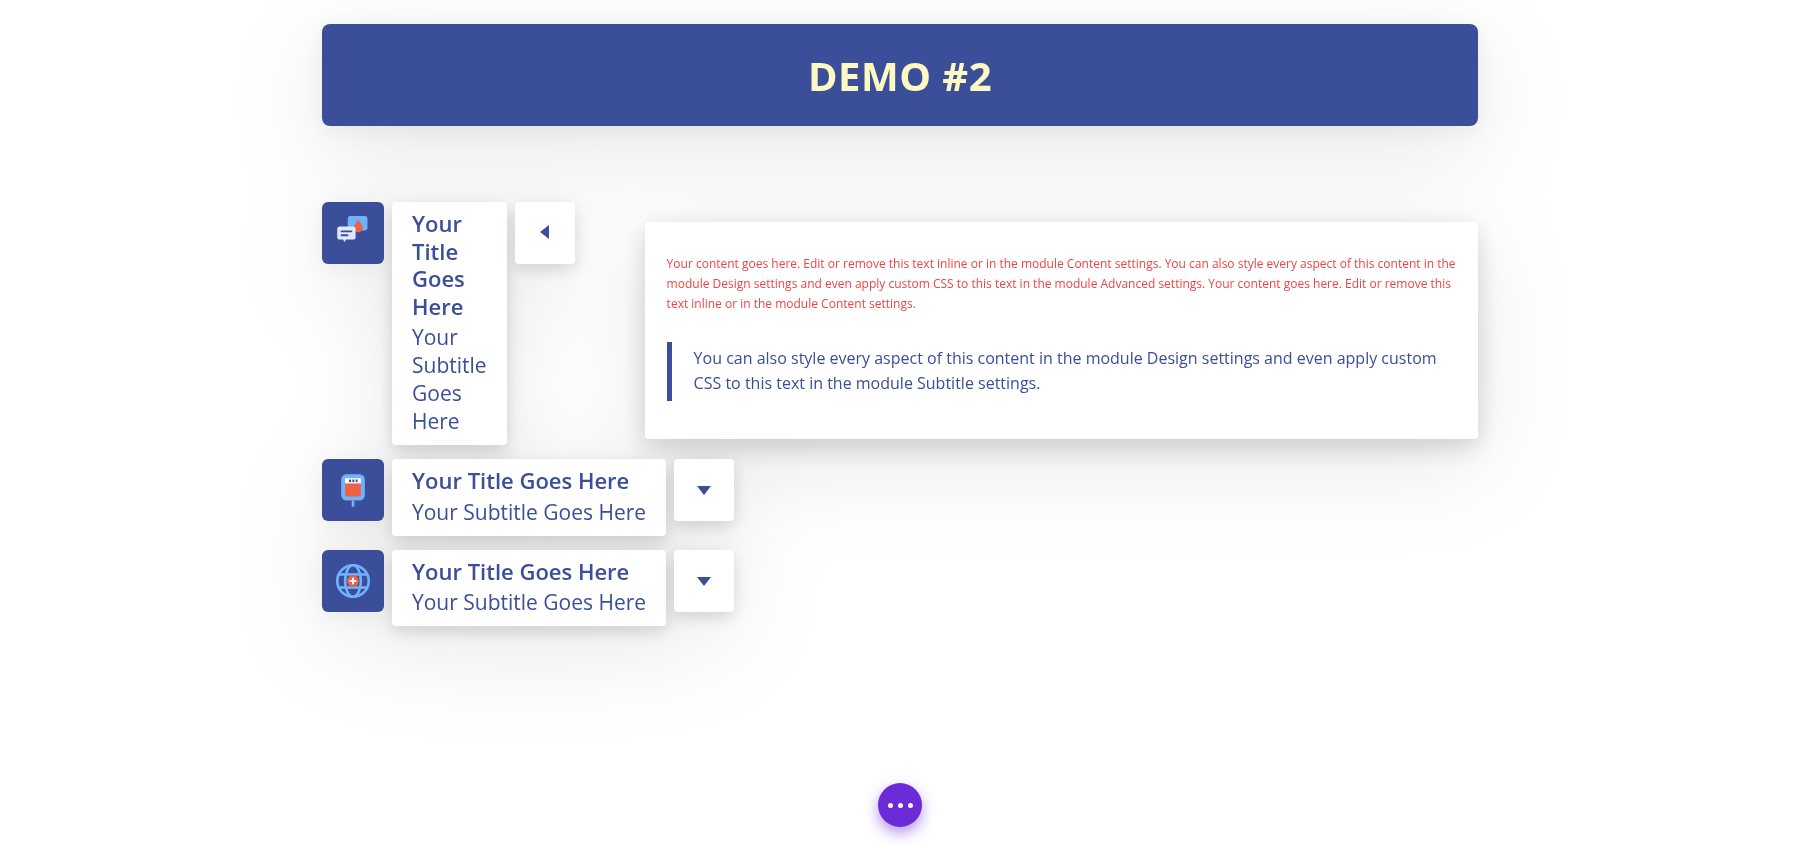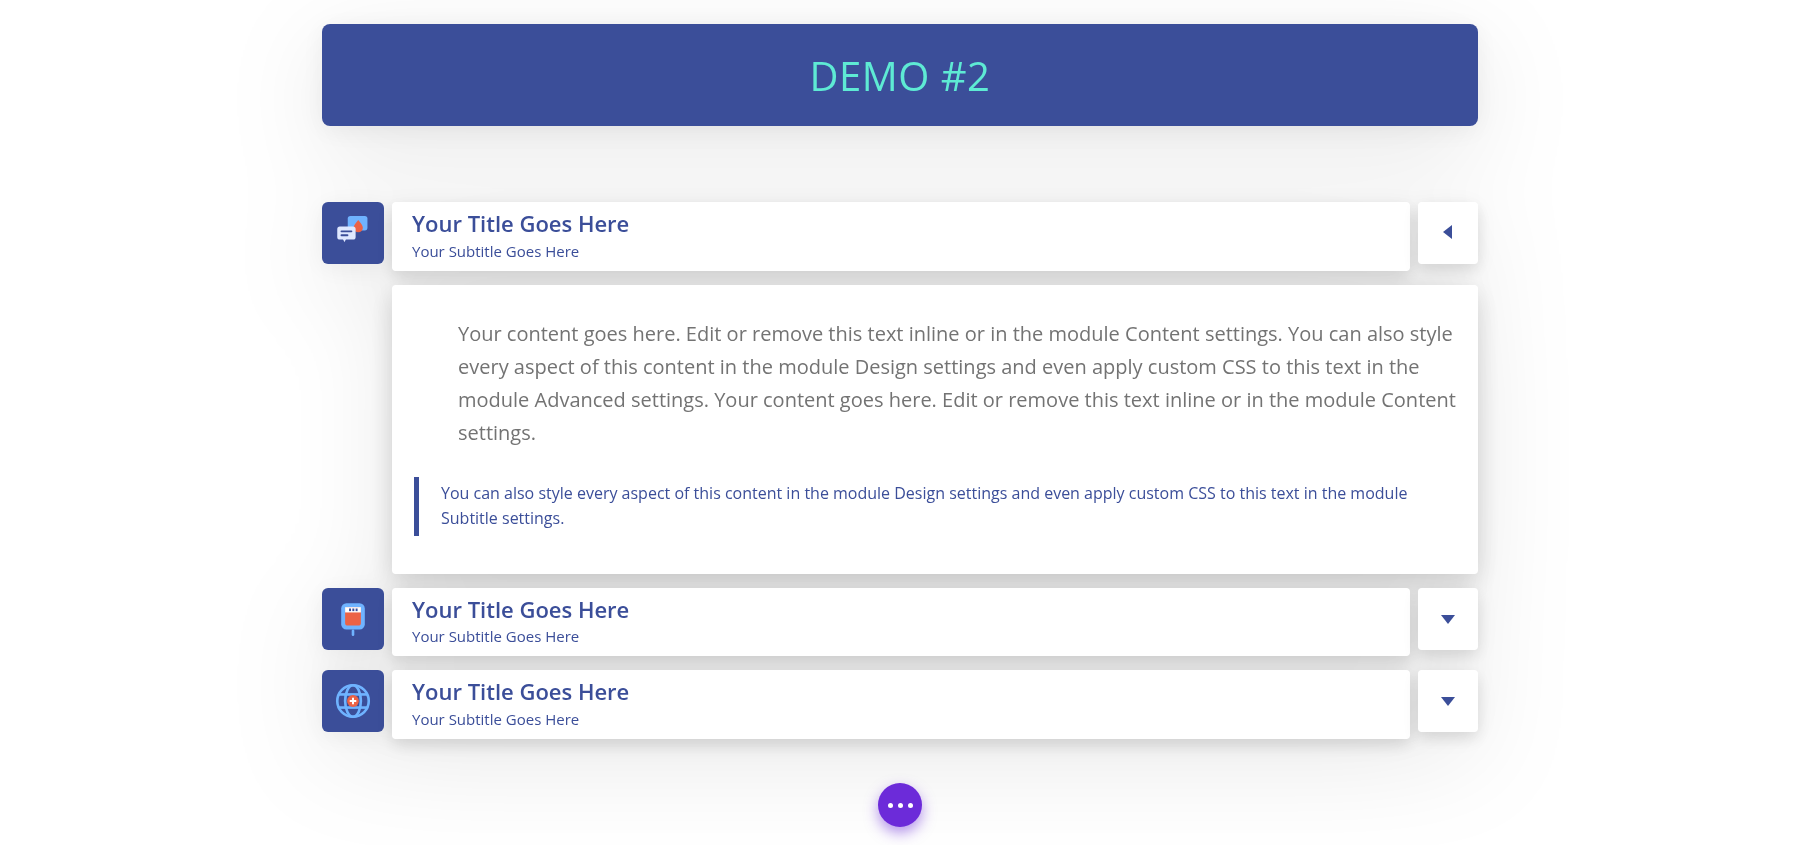"DEMO #2" .header-bar h1 { color: #5eead4 -> #fef9c3; font-weight: 400 -> 700 }
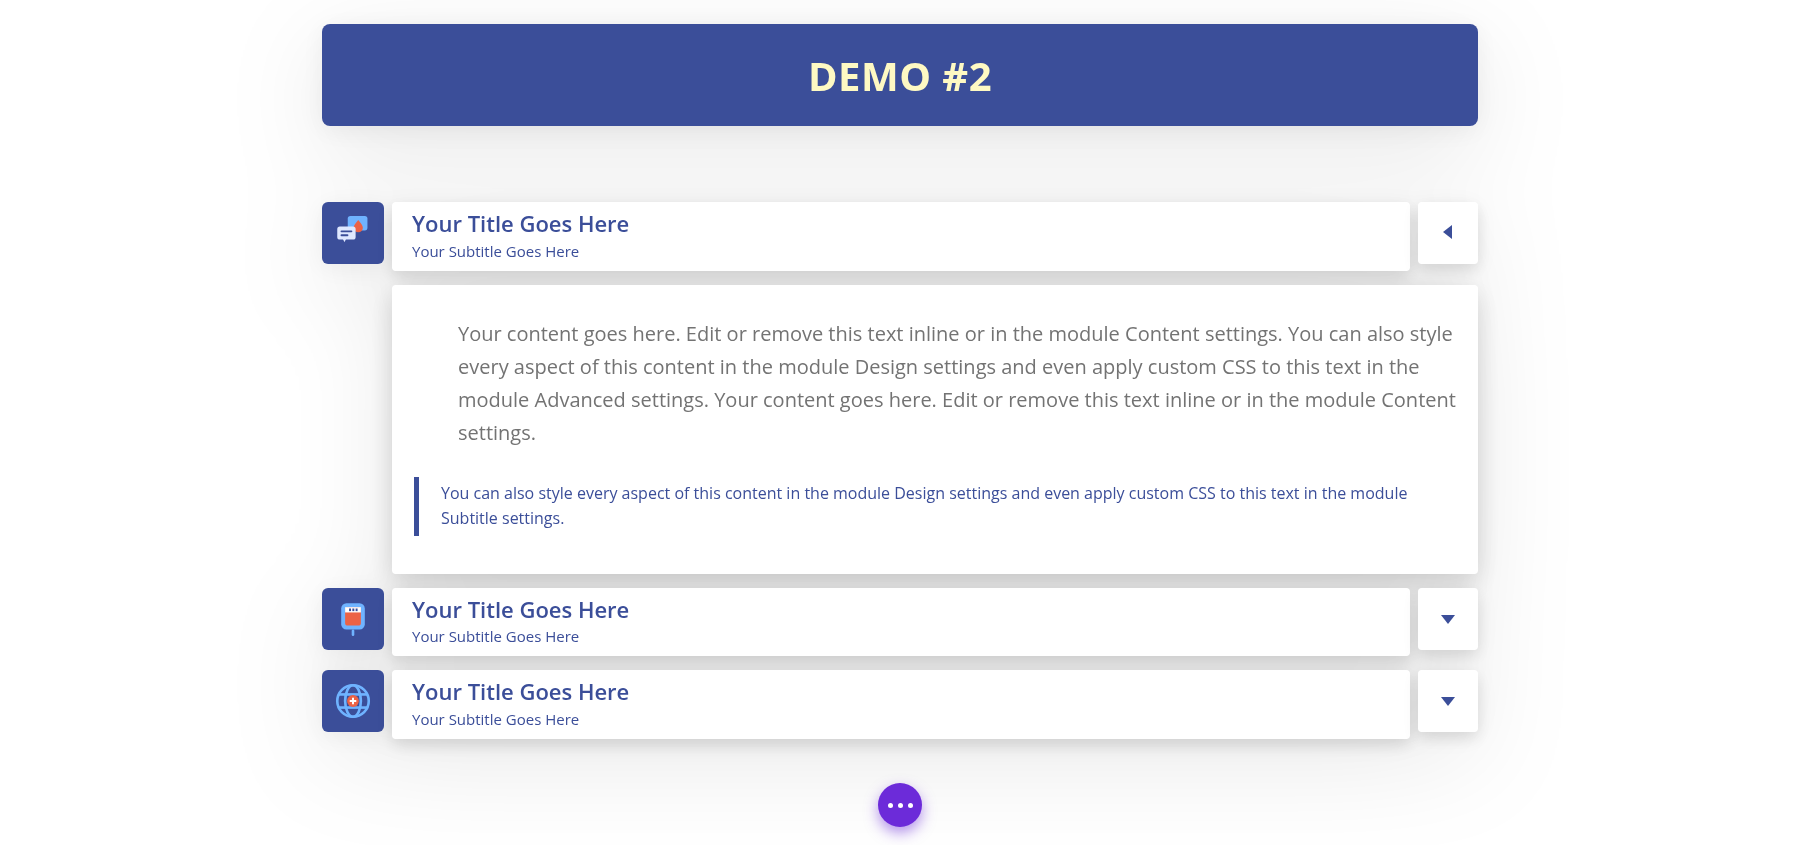"Your Title Goes Here" .acc-item { align-items: none -> center; flex-direction: column -> row }
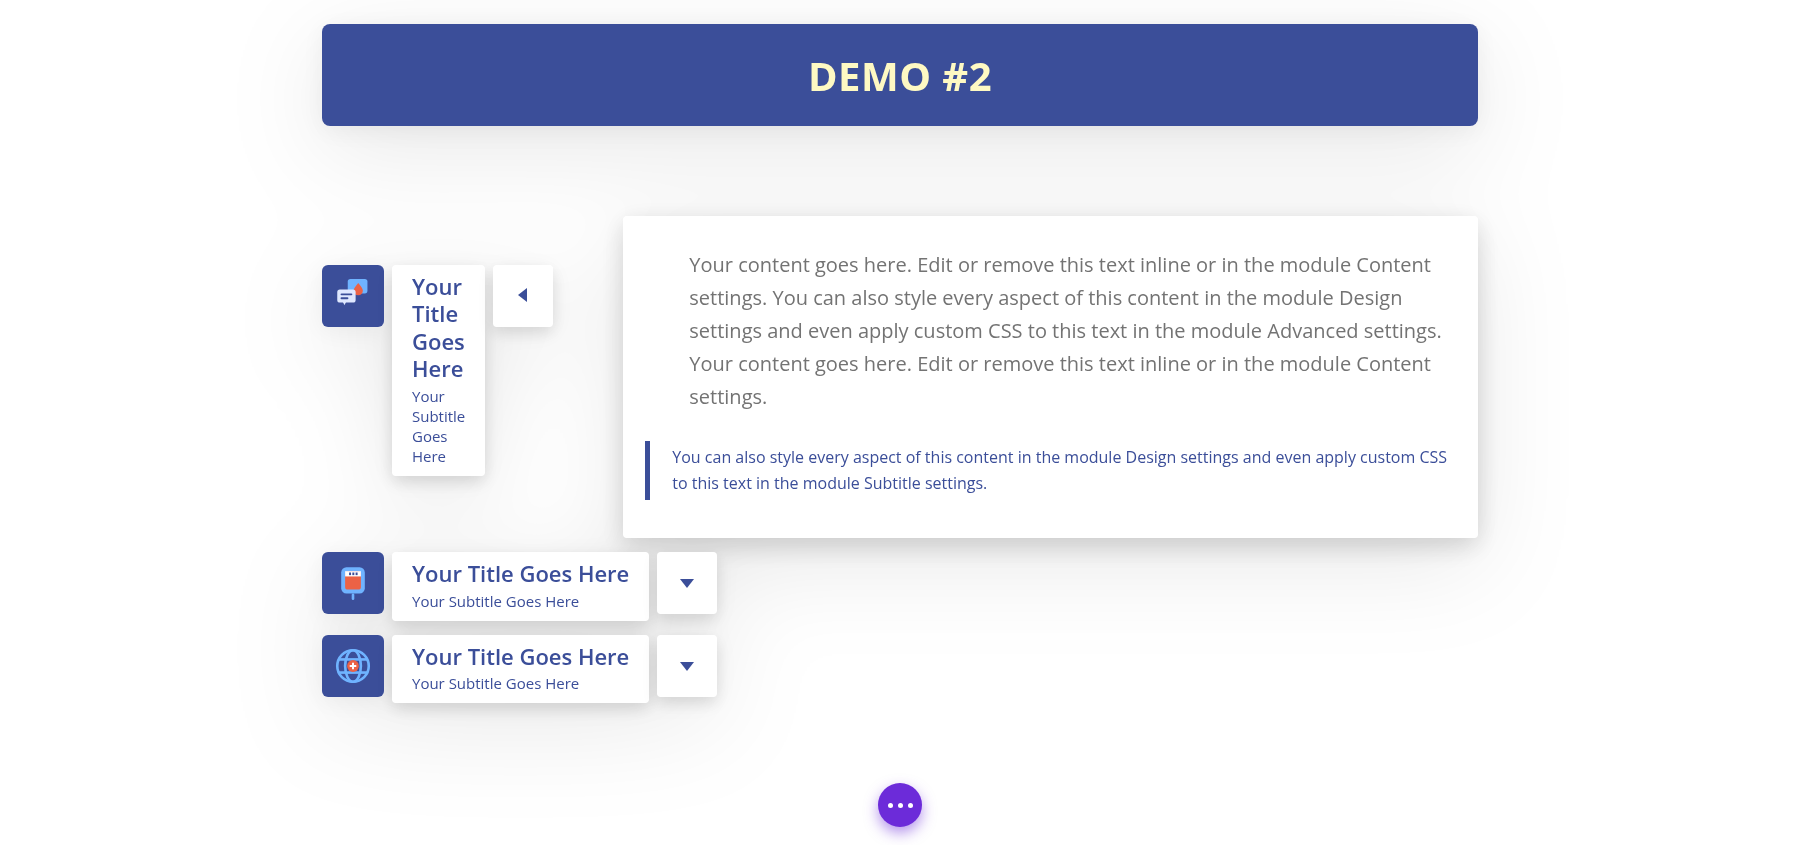"Your content goes here. Edit" .acc-body p { color: #737373 -> #ef4444; font-size: 20px -> 12px; margin-left: 44px -> none }
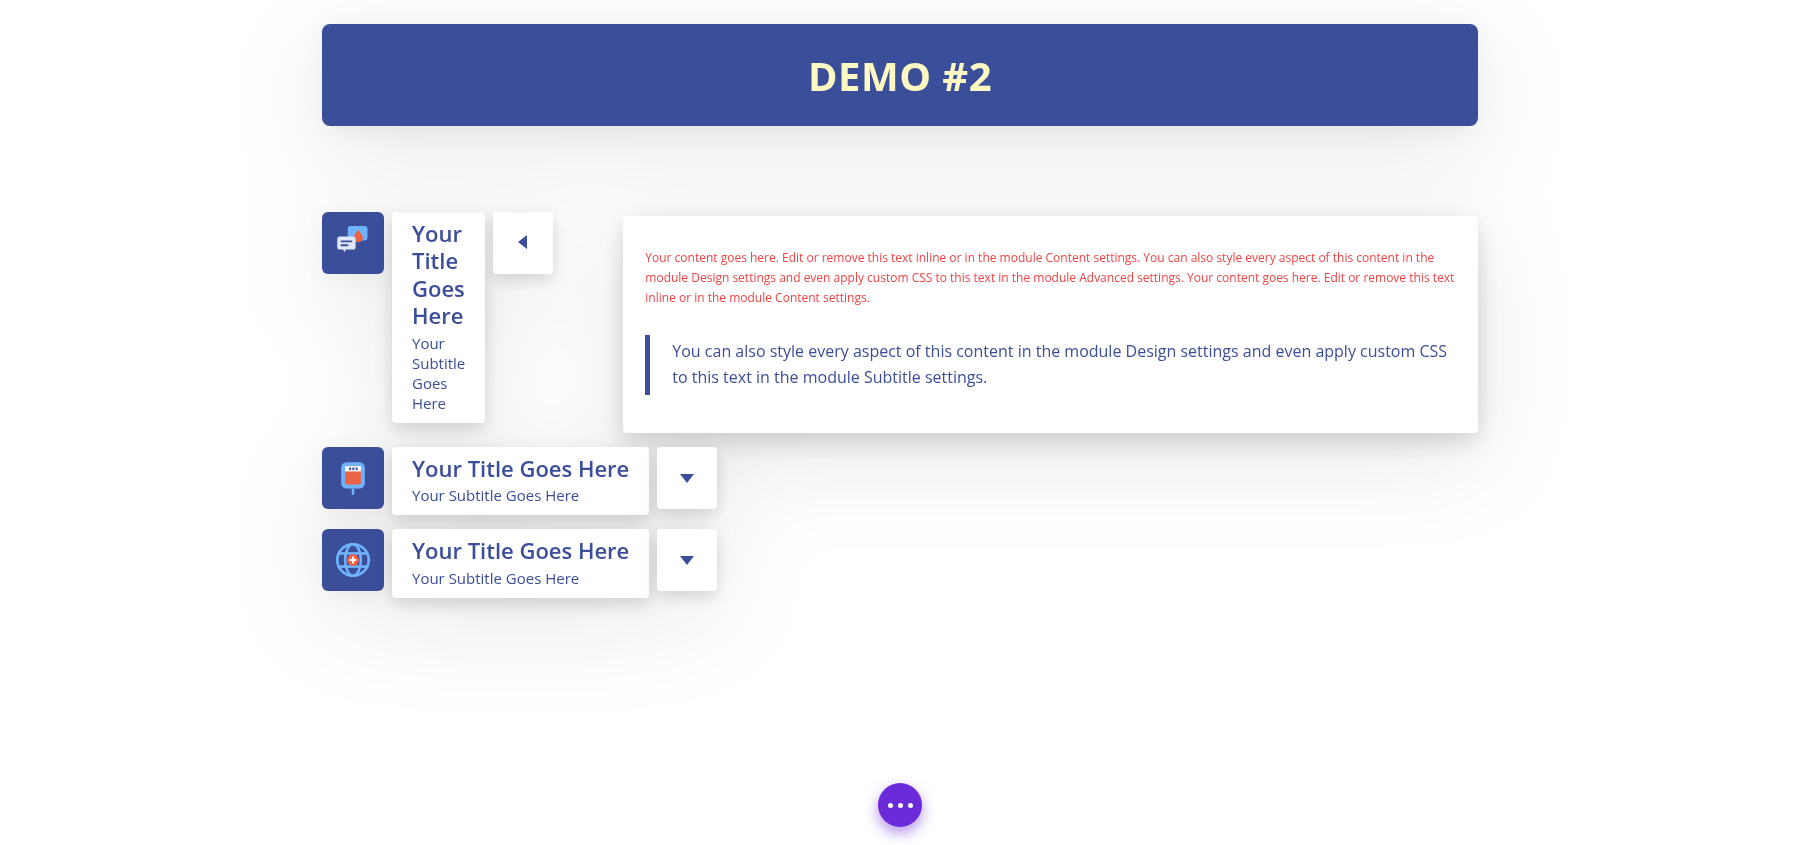"Your Subtitle Goes Here" .acc-sub { font-size: 15px -> 21px }
